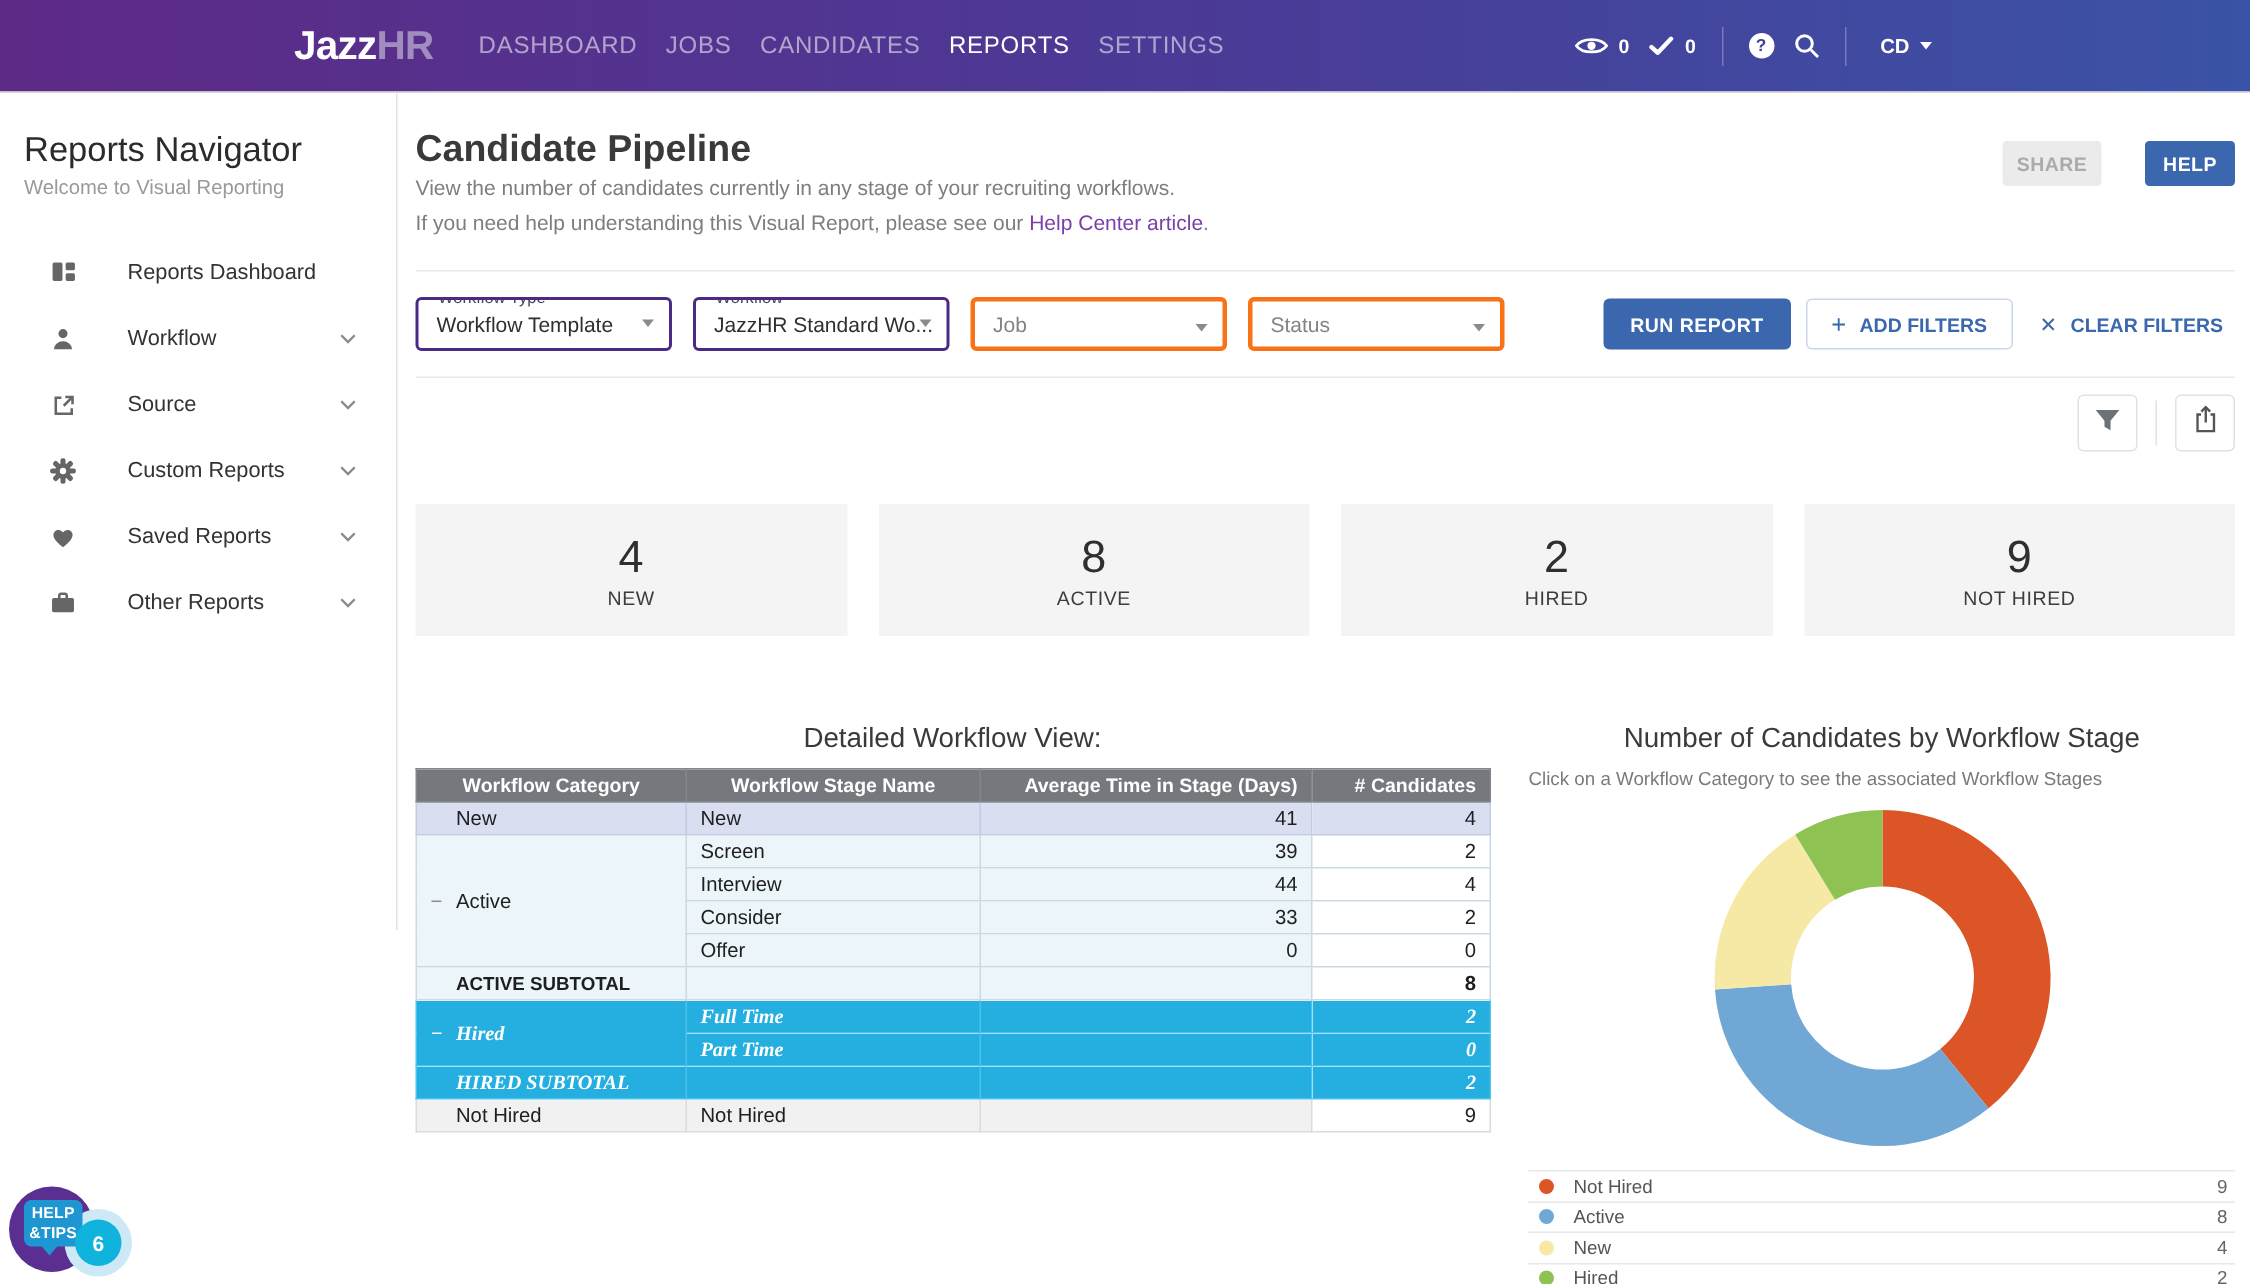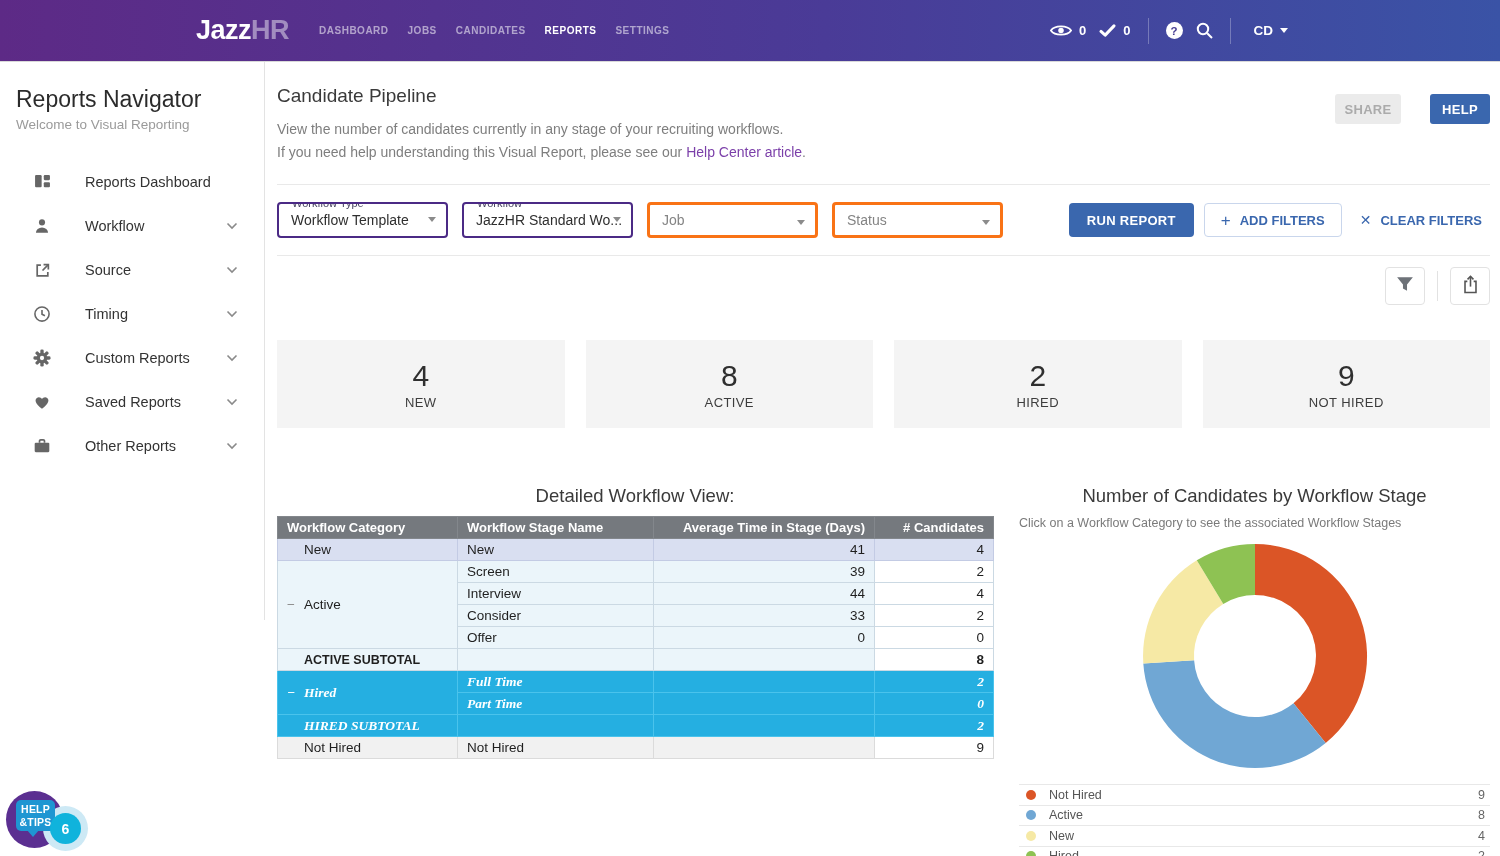"DASHBOARD" .nav-link { font-size: 10px -> 16px; font-weight: 700 -> 400 }
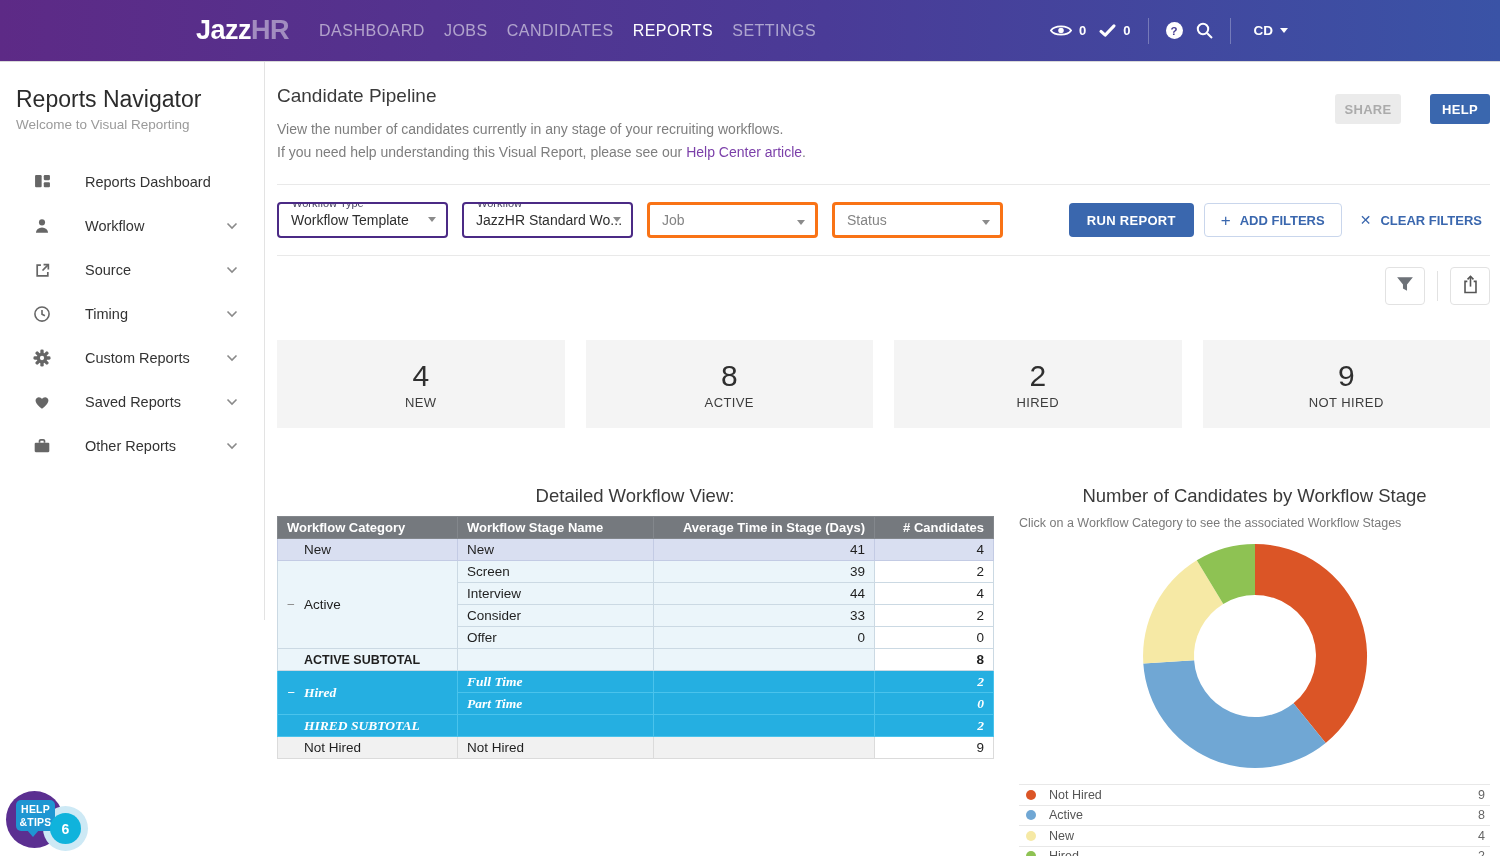"Candidate Pipeline" .page-title { font-size: 19px -> 25px; font-weight: 400 -> 700; margin-bottom: 11px -> none }
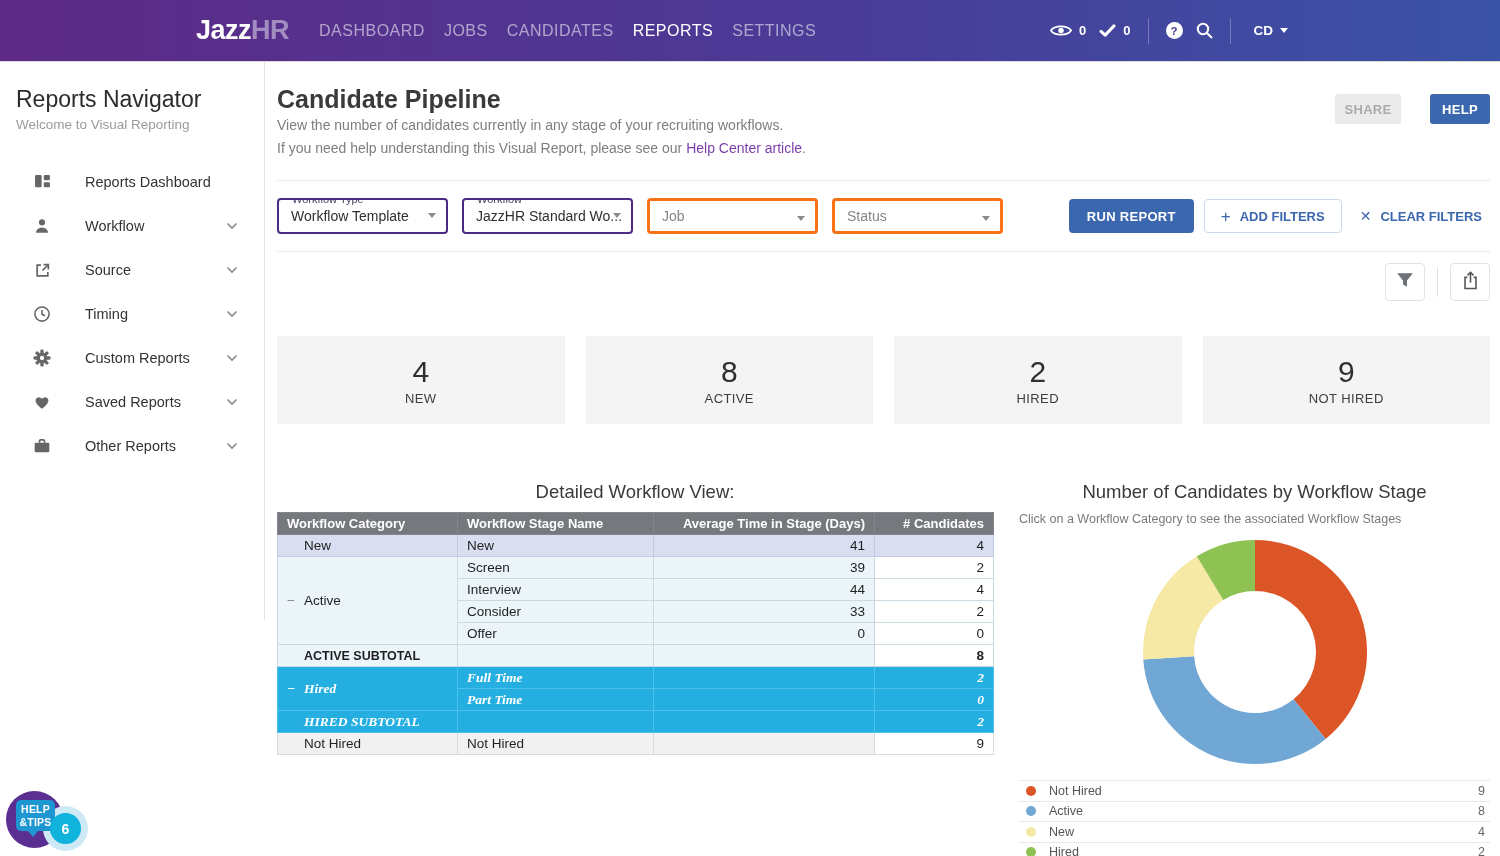"Timing" div.sb-item { html: <div> <span> <svg> <circle></circle> <path></path> </svg> </span> <span>Timing</span> <span> <svg> <path></path> </svg> </span> </div> -> none }
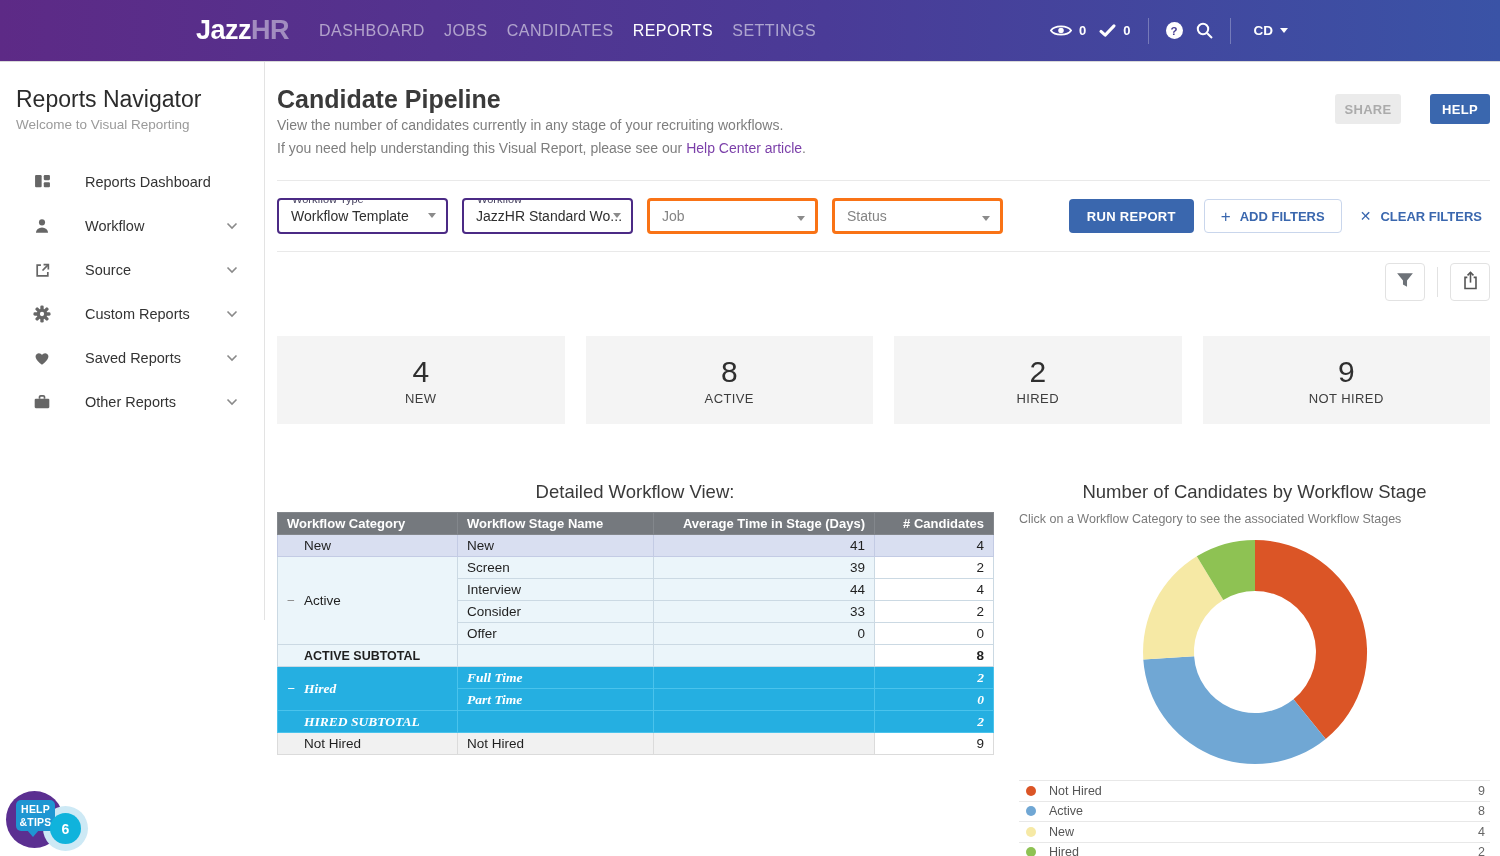"Workflow Category" table.wf th { text-align: left -> center }
